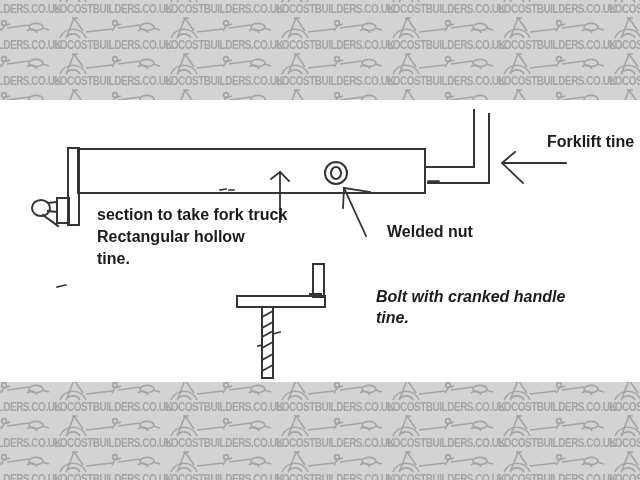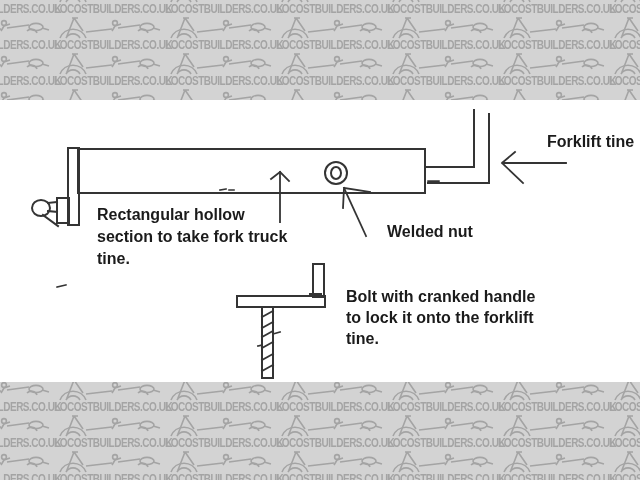"Rectangular hollow" div { order: before "section to take fork truck" -> after "section to take fork truck" }
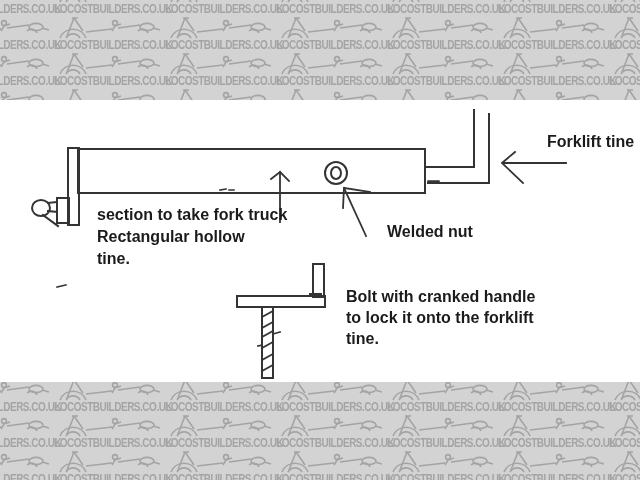"Bolt with cranked handle" .lbl-bolt { font-style: none -> italic; left: 346px -> 376px }
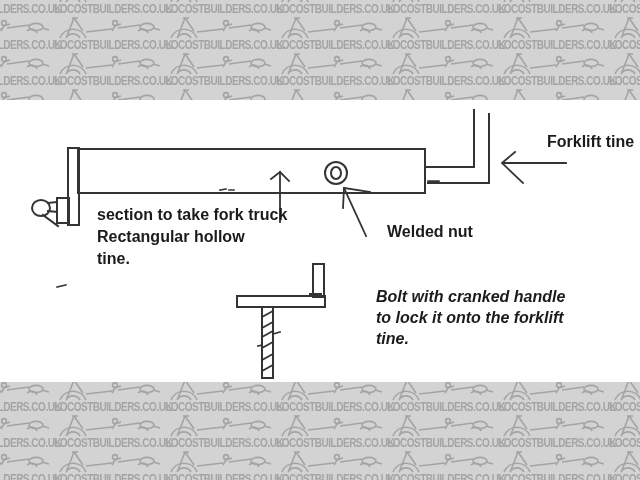"to lock it onto the" div { html: <div>to lock it onto the forklift</div> -> none }
